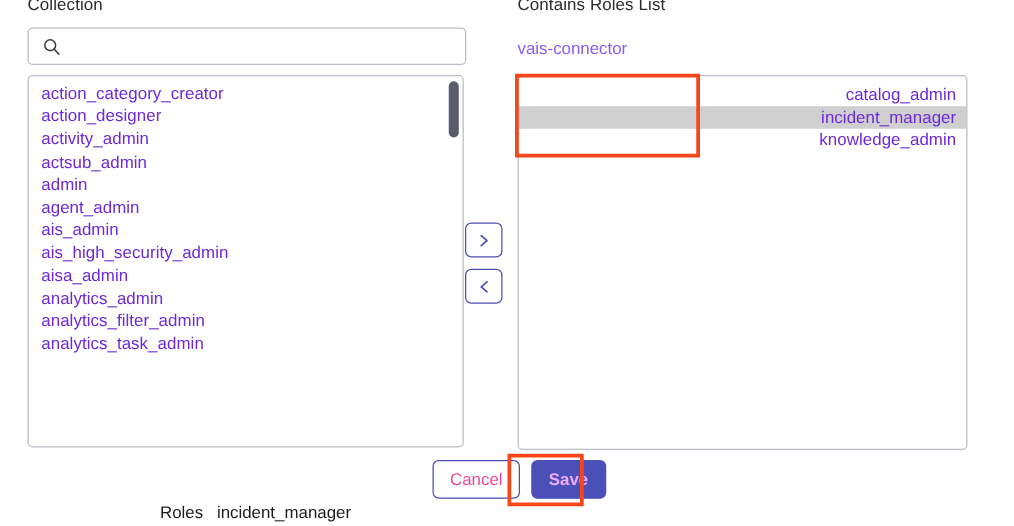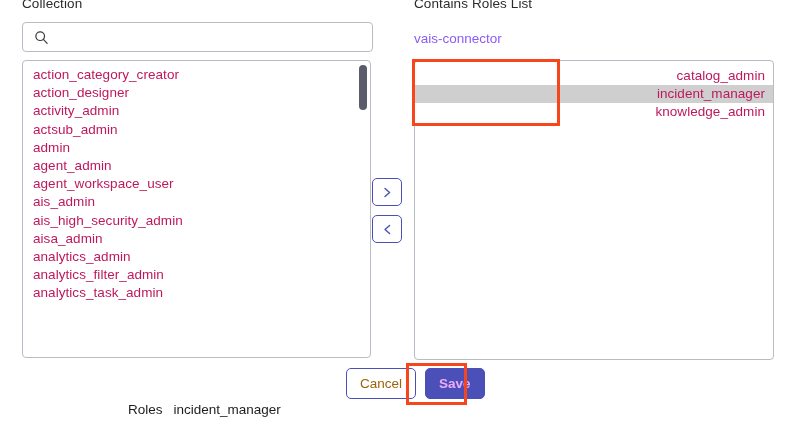"action_category_creator" .list-item { color: #be185d -> #6d28d9 }
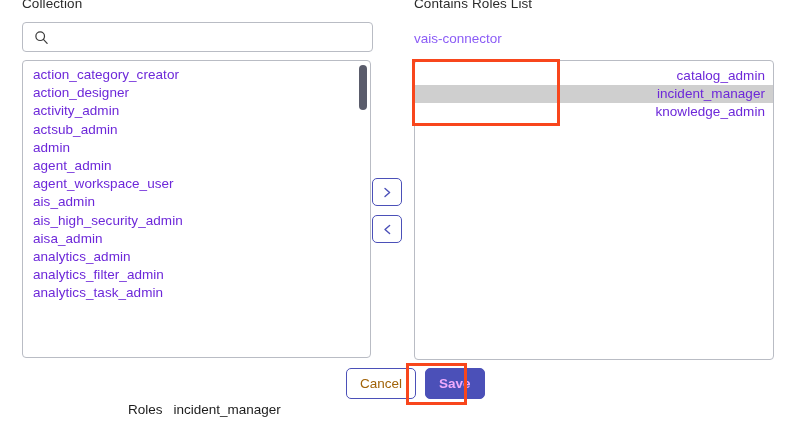"agent_workspace_user" div.list-item { html: <div>agent_workspace_user</div> -> none }
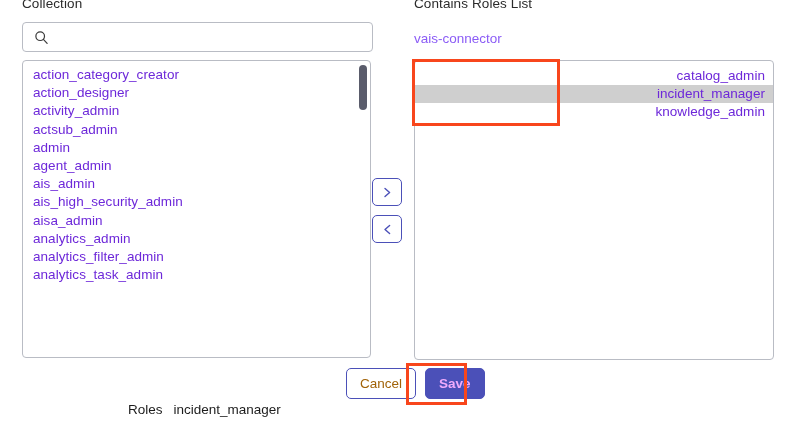"Cancel" .btn-secondary { color: #a16207 -> #ec4899 }
